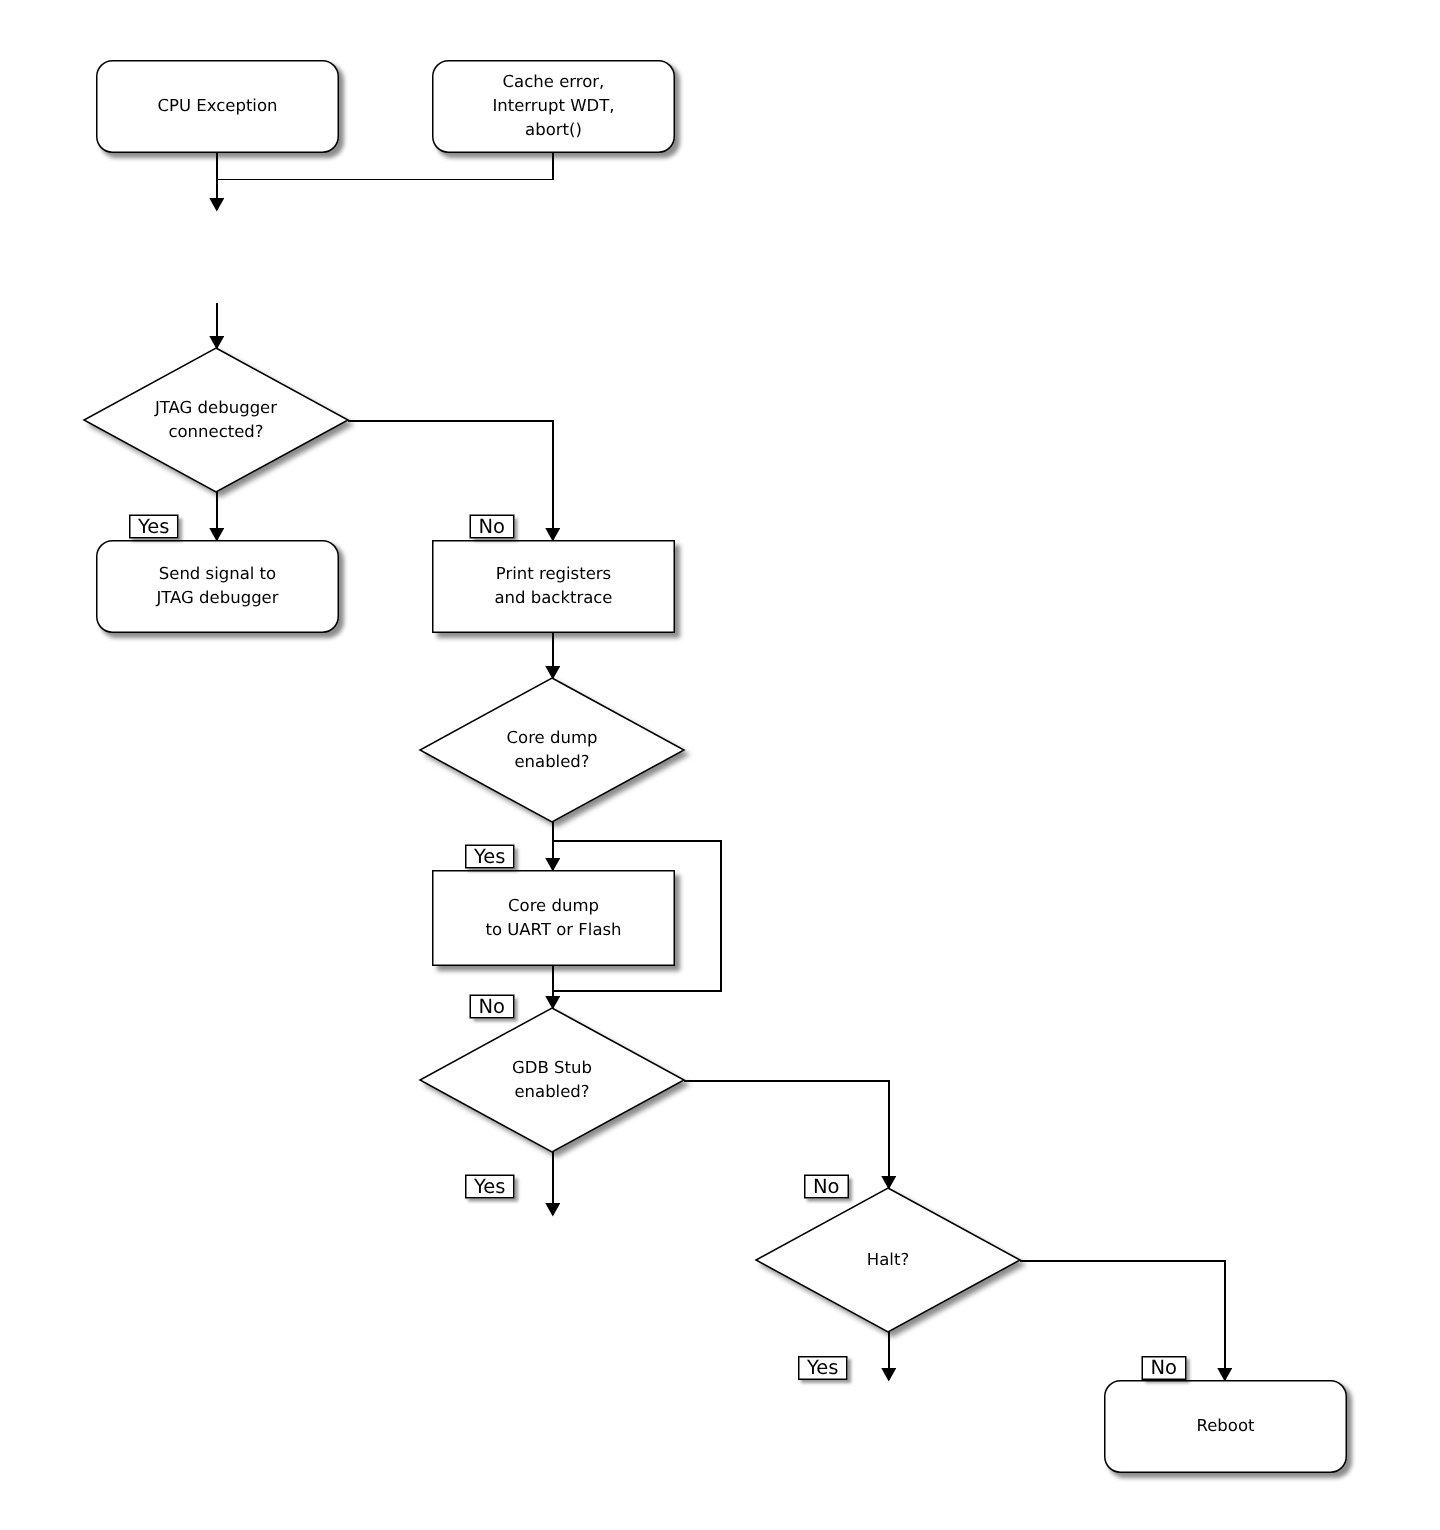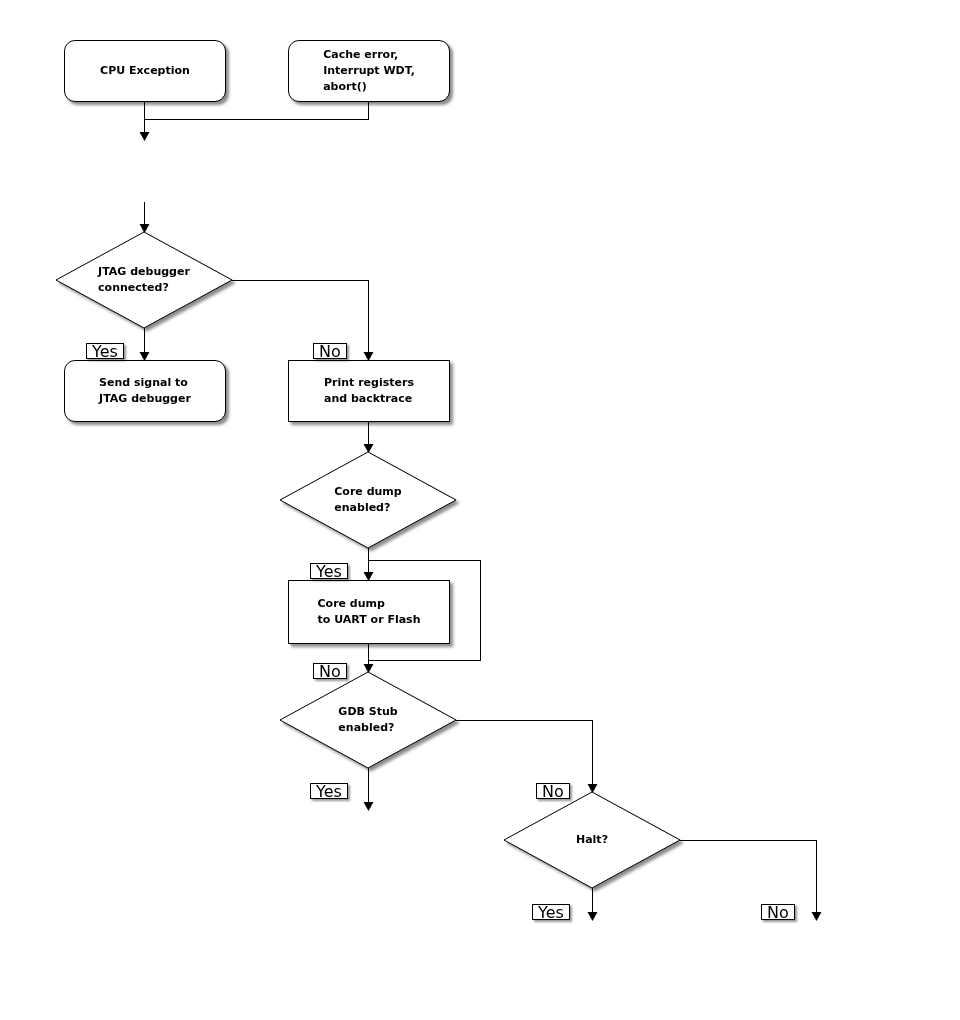"Cache error," .node span, .dlabel span { font-weight: bold -> none; text-align: left -> center }
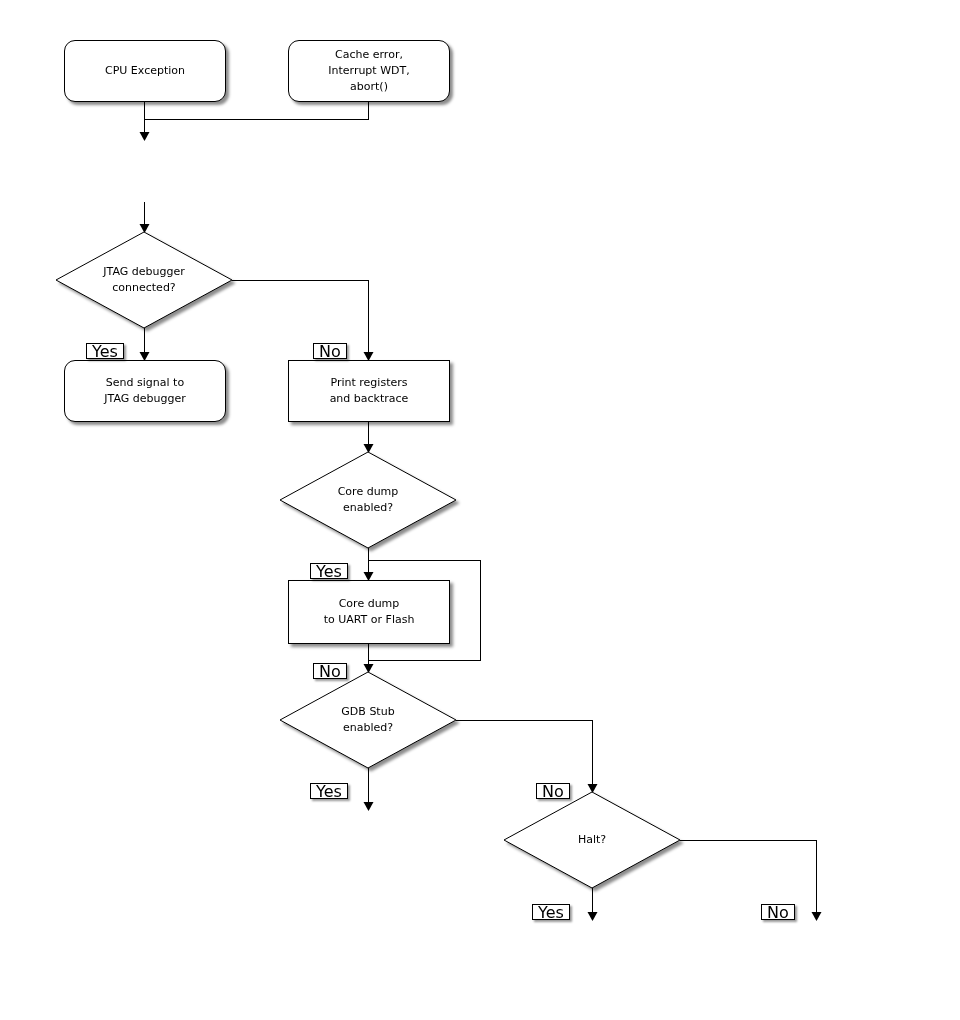"Yes" .tag { font-size: 16px -> 13px }
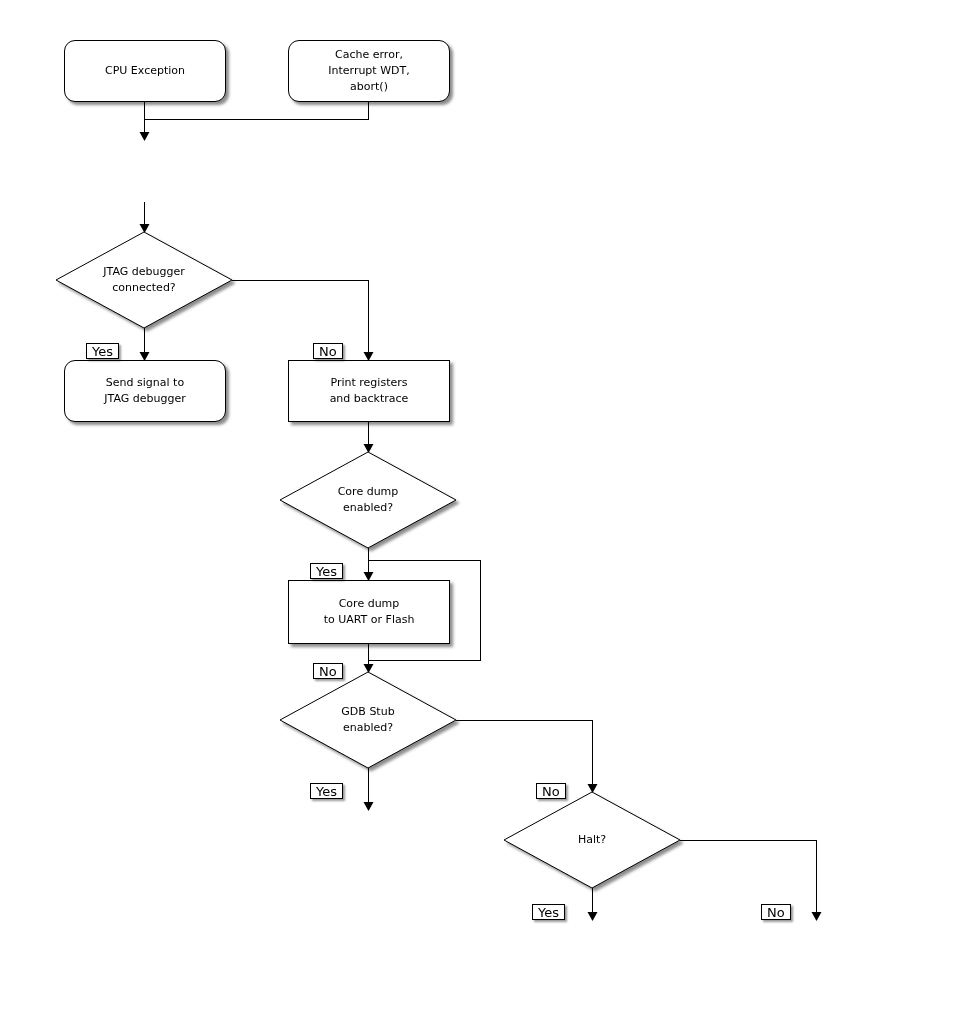"Reboot" div.node { html: none -> <div> <span>Reboot</span> </div> }
